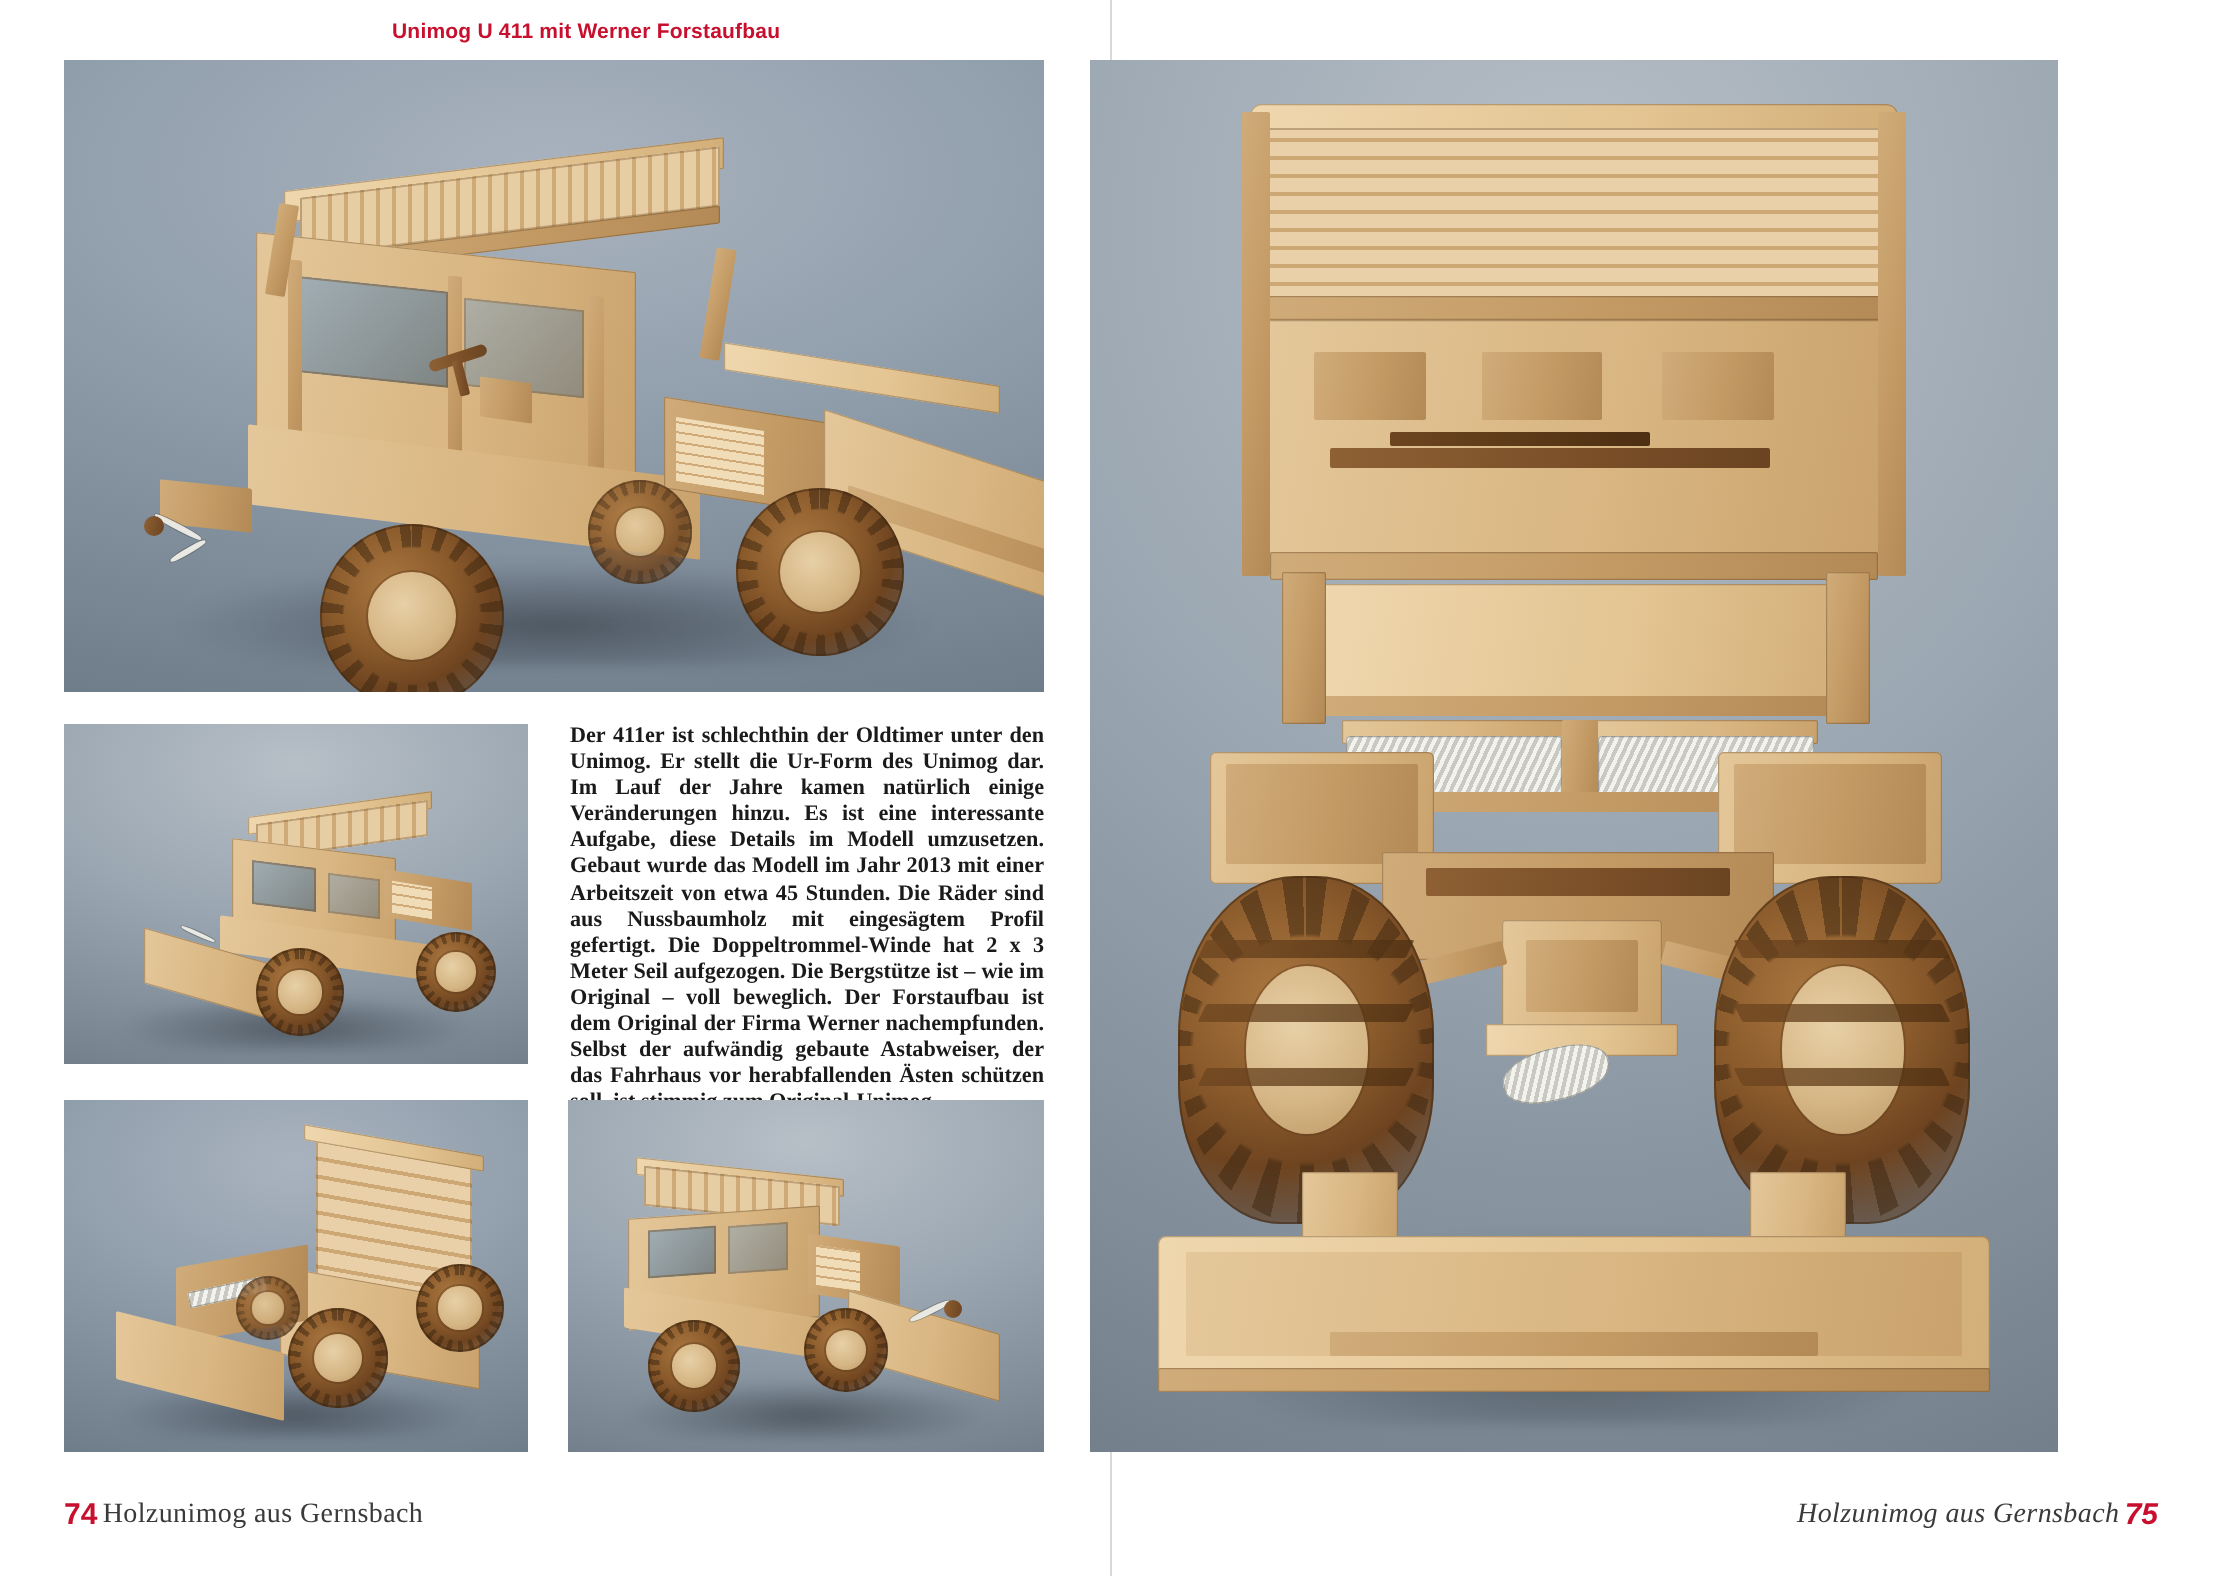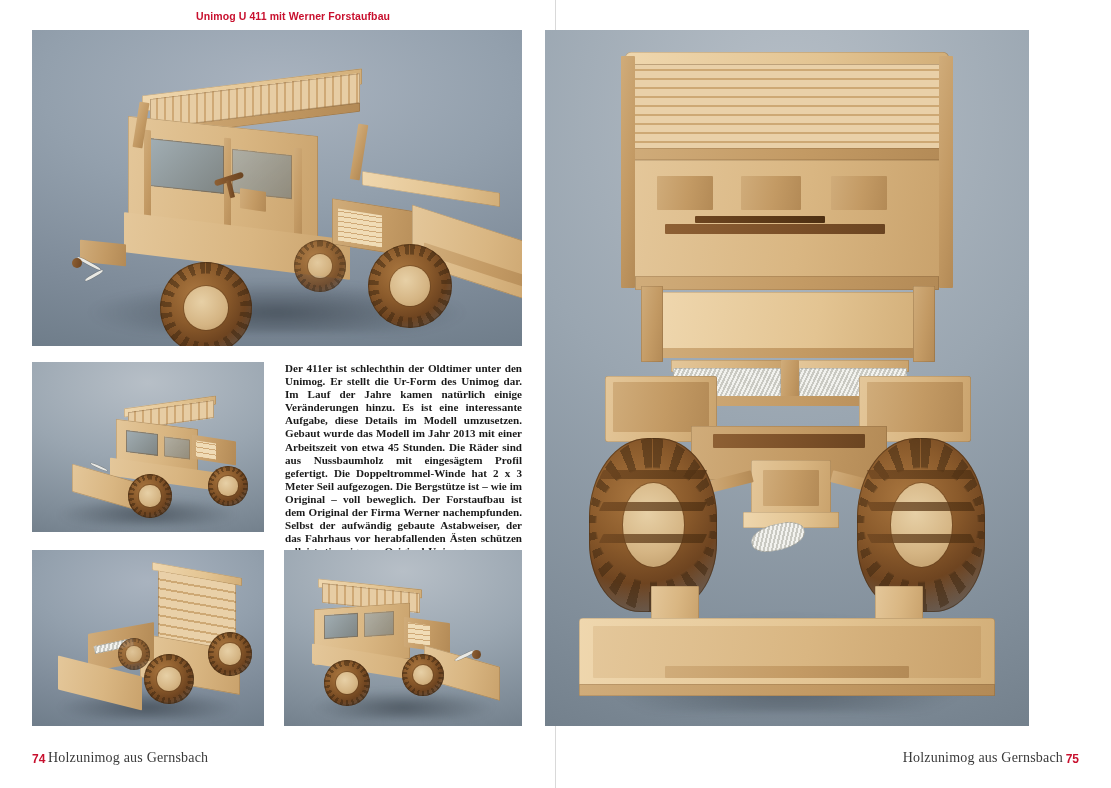"74" .folio-num { font-size: 12px -> 15px }
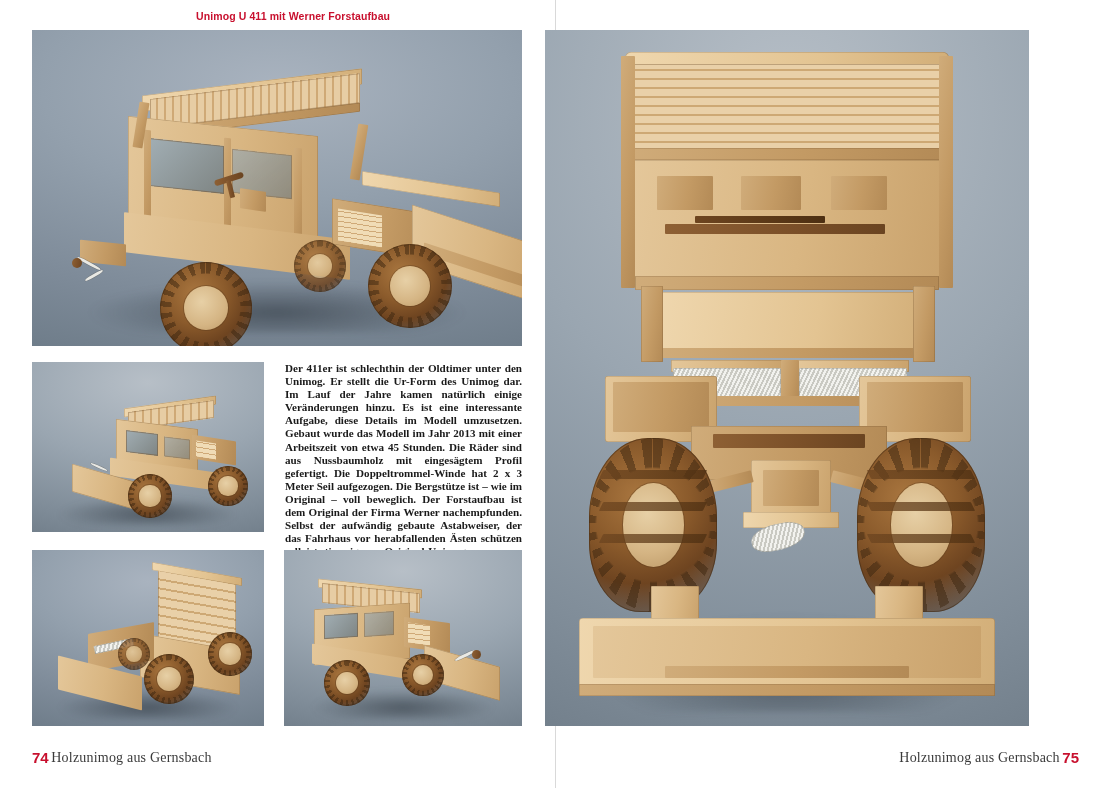"Holzunimog aus Gernsbach 75" .page-right { font-style: none -> italic }
